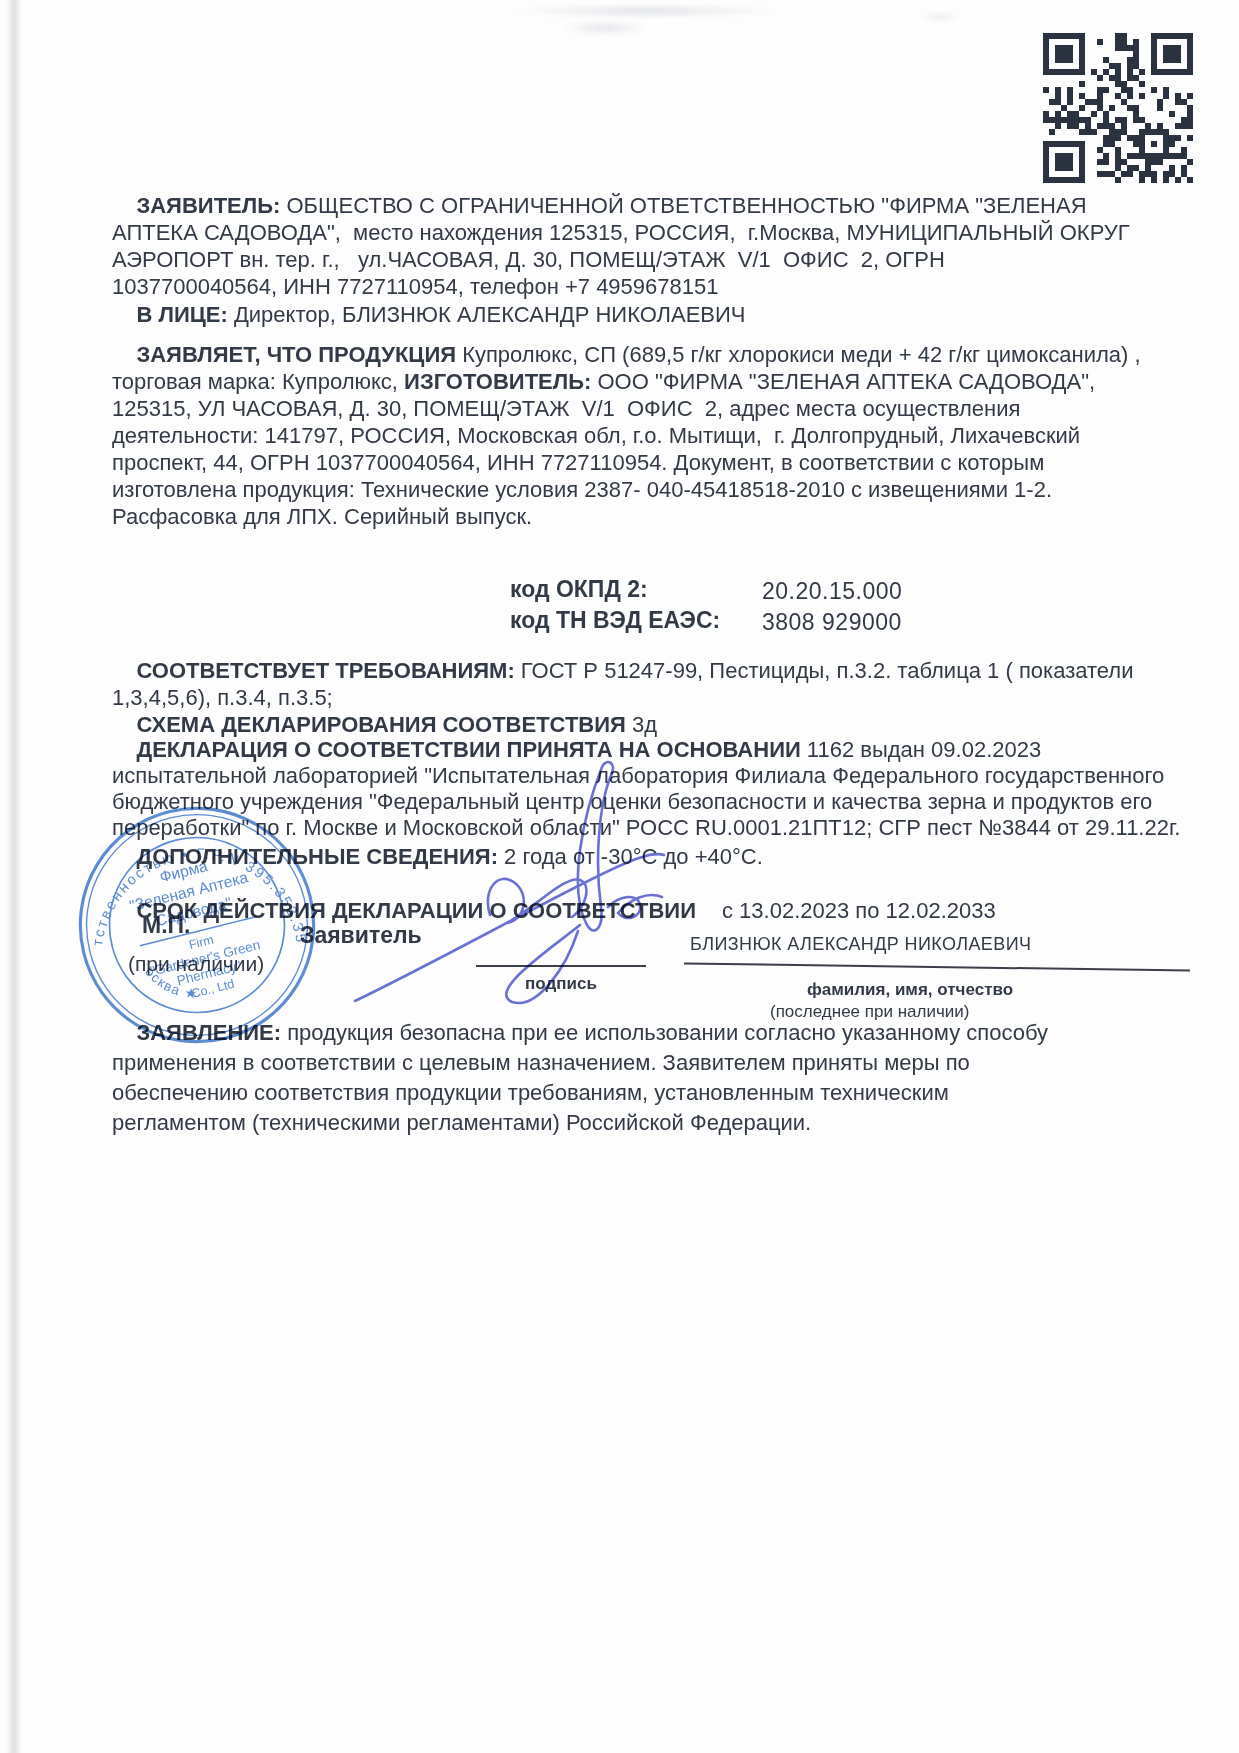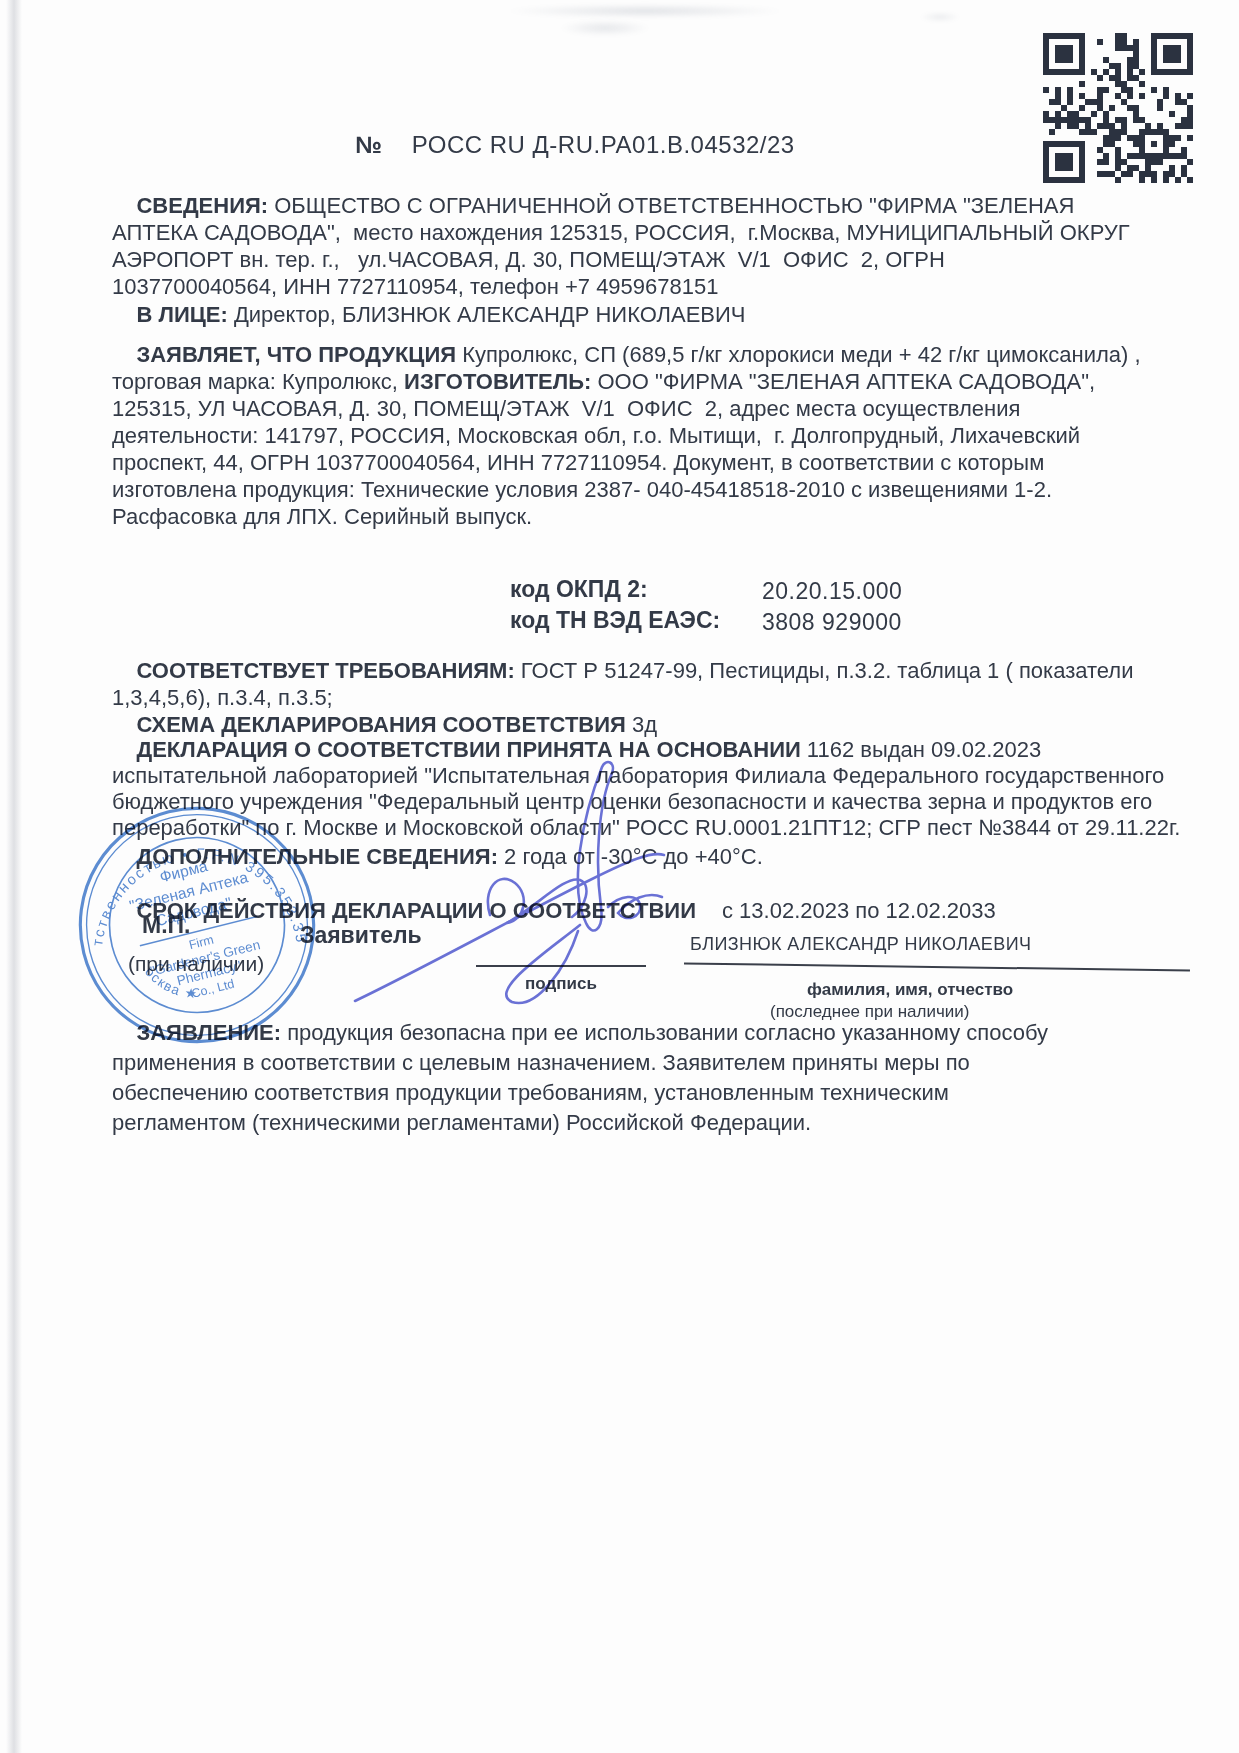"№ РОСС RU Д-RU.РА01.В.04532/23" div.num-line { html: <div> <span>№</span><span>РОСС RU Д-RU.РА01.В.04532/23</span> </div> -> none }
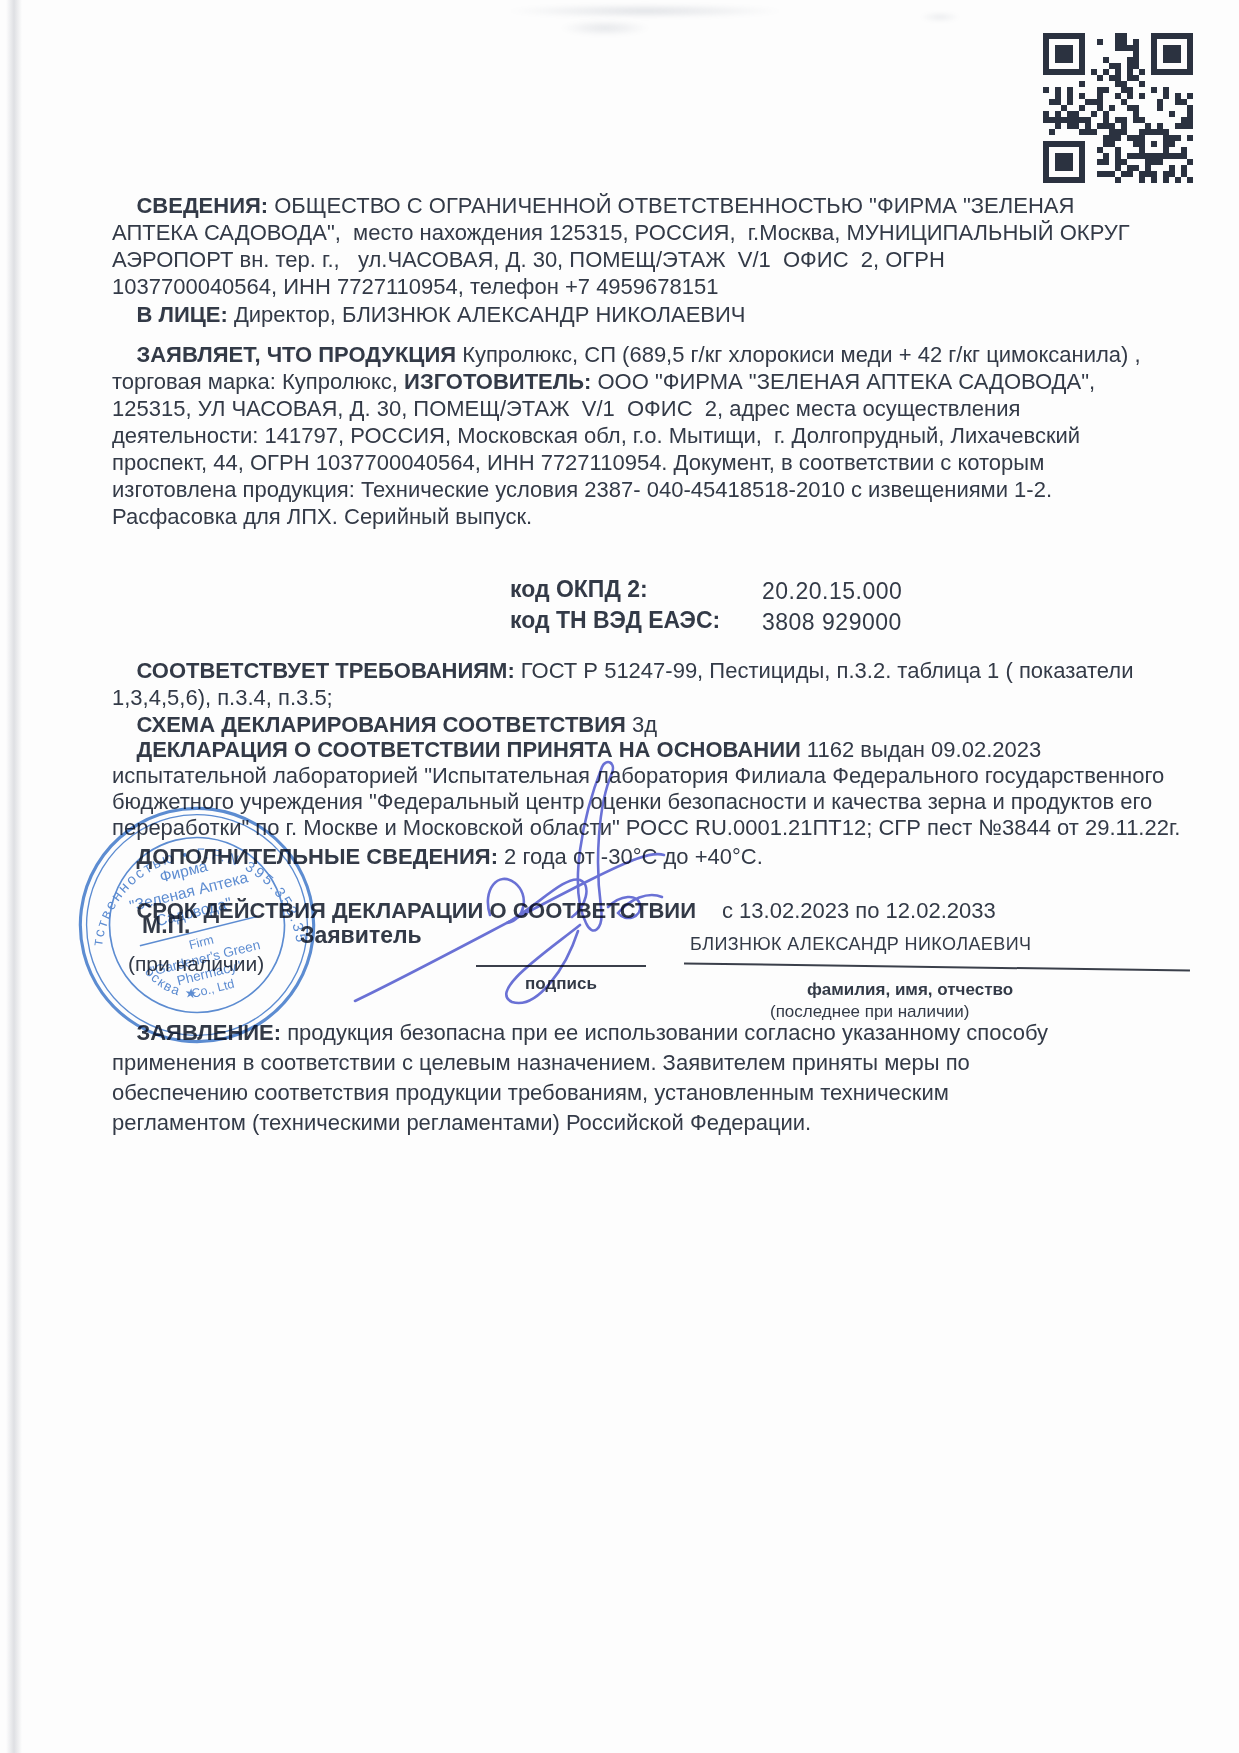"СВЕДЕНИЯ:" span.b { text: СВЕДЕНИЯ -> ЗАЯВИТЕЛЬ }
